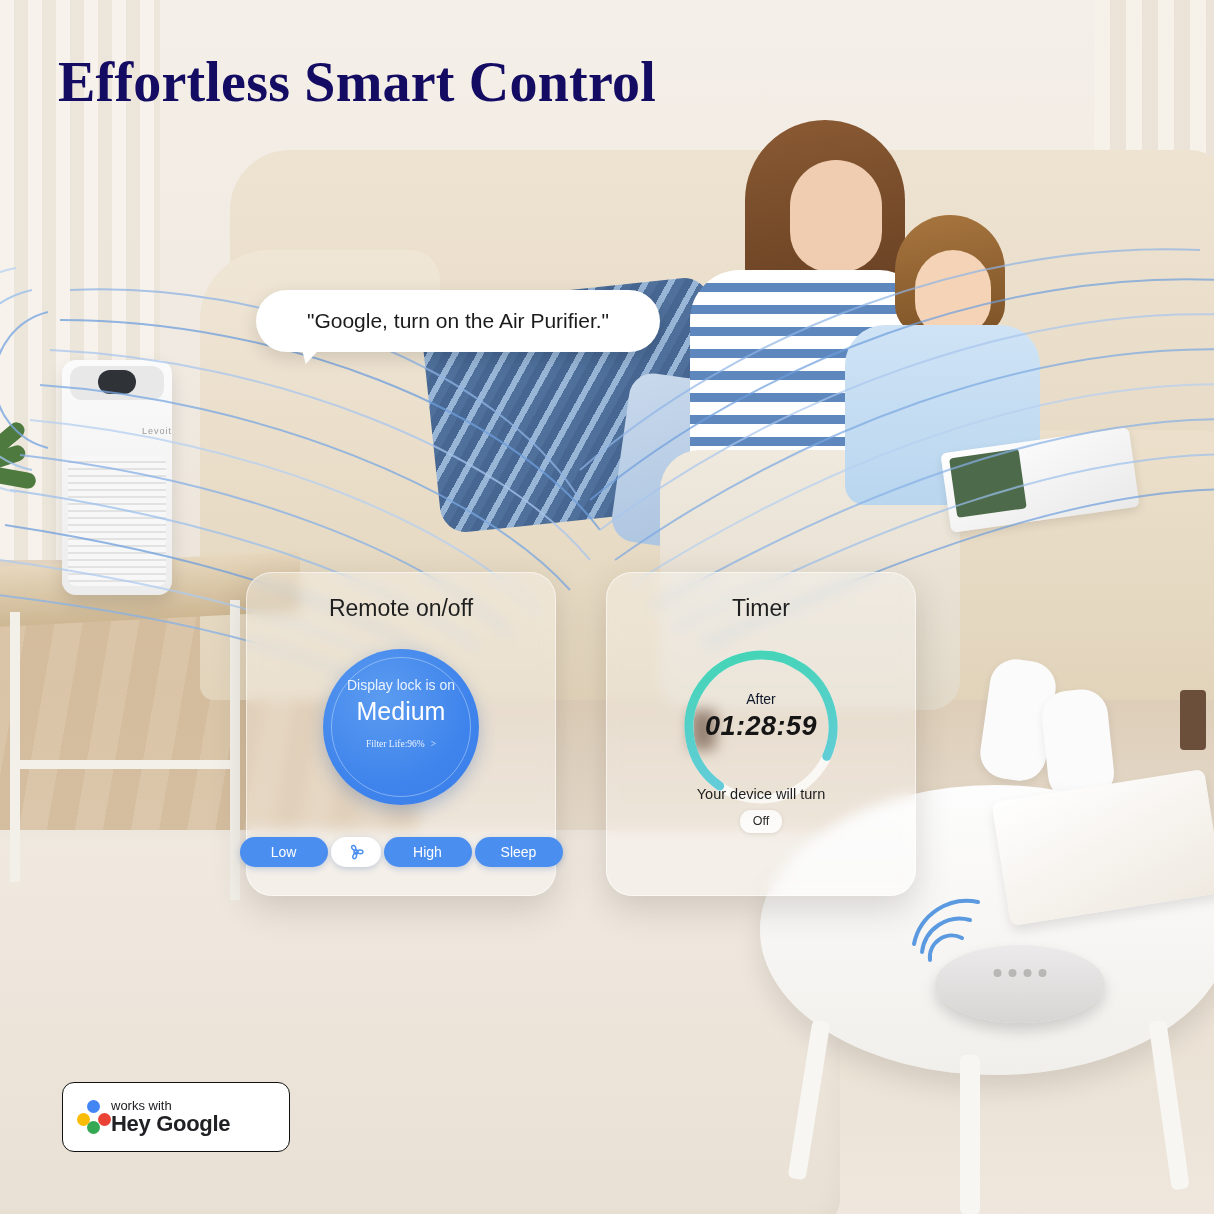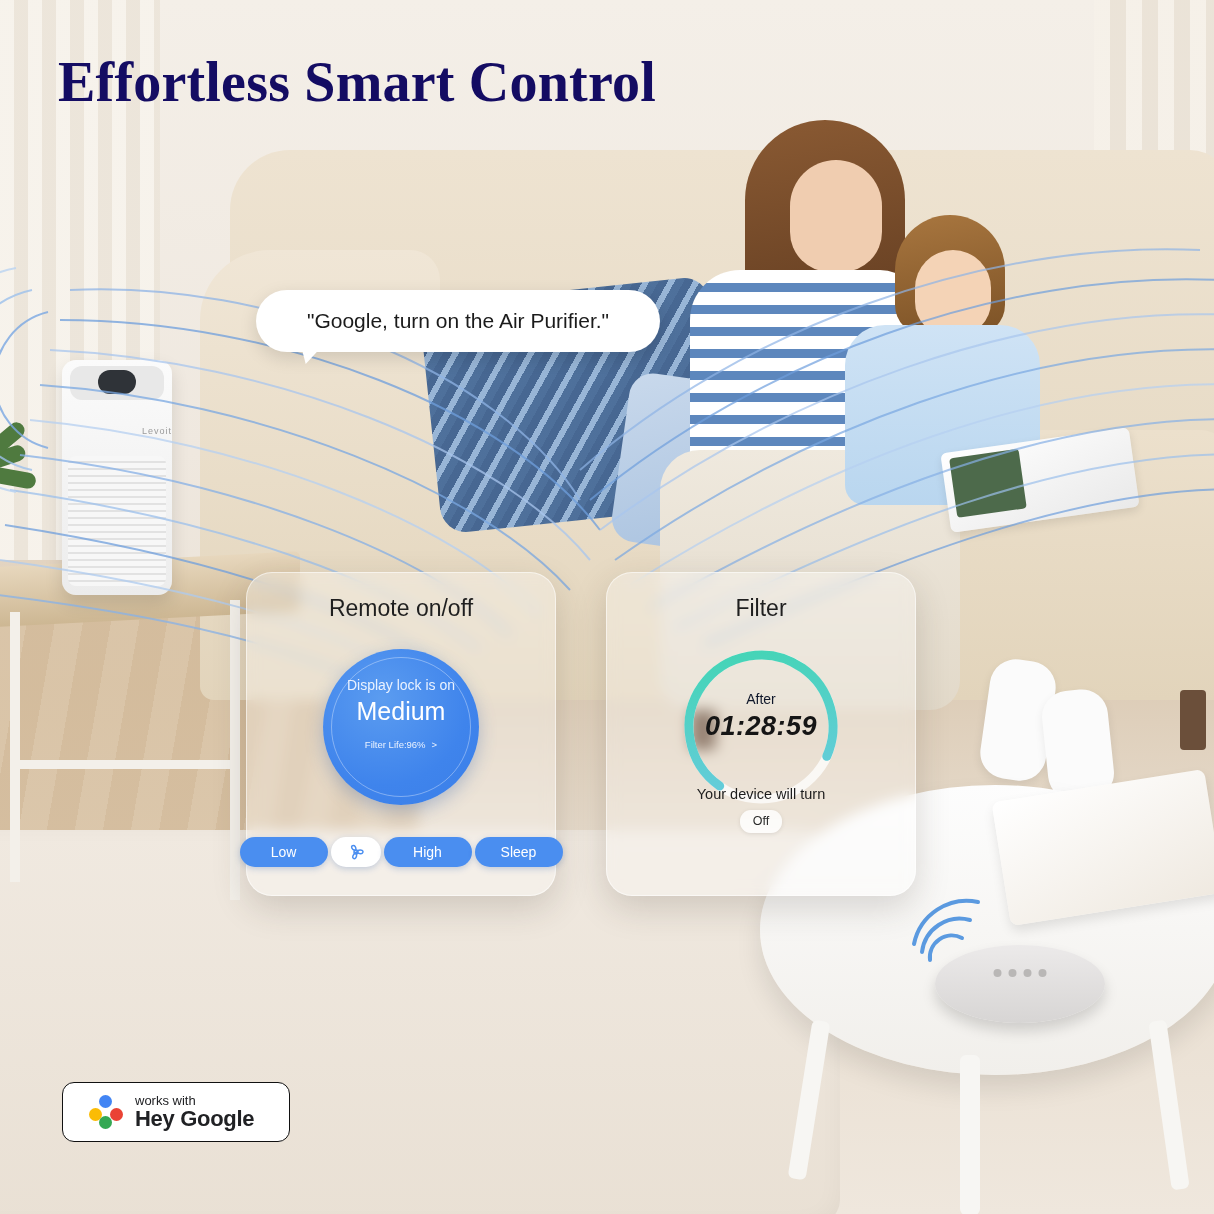"Filter" h3 { text: Filter -> Timer }
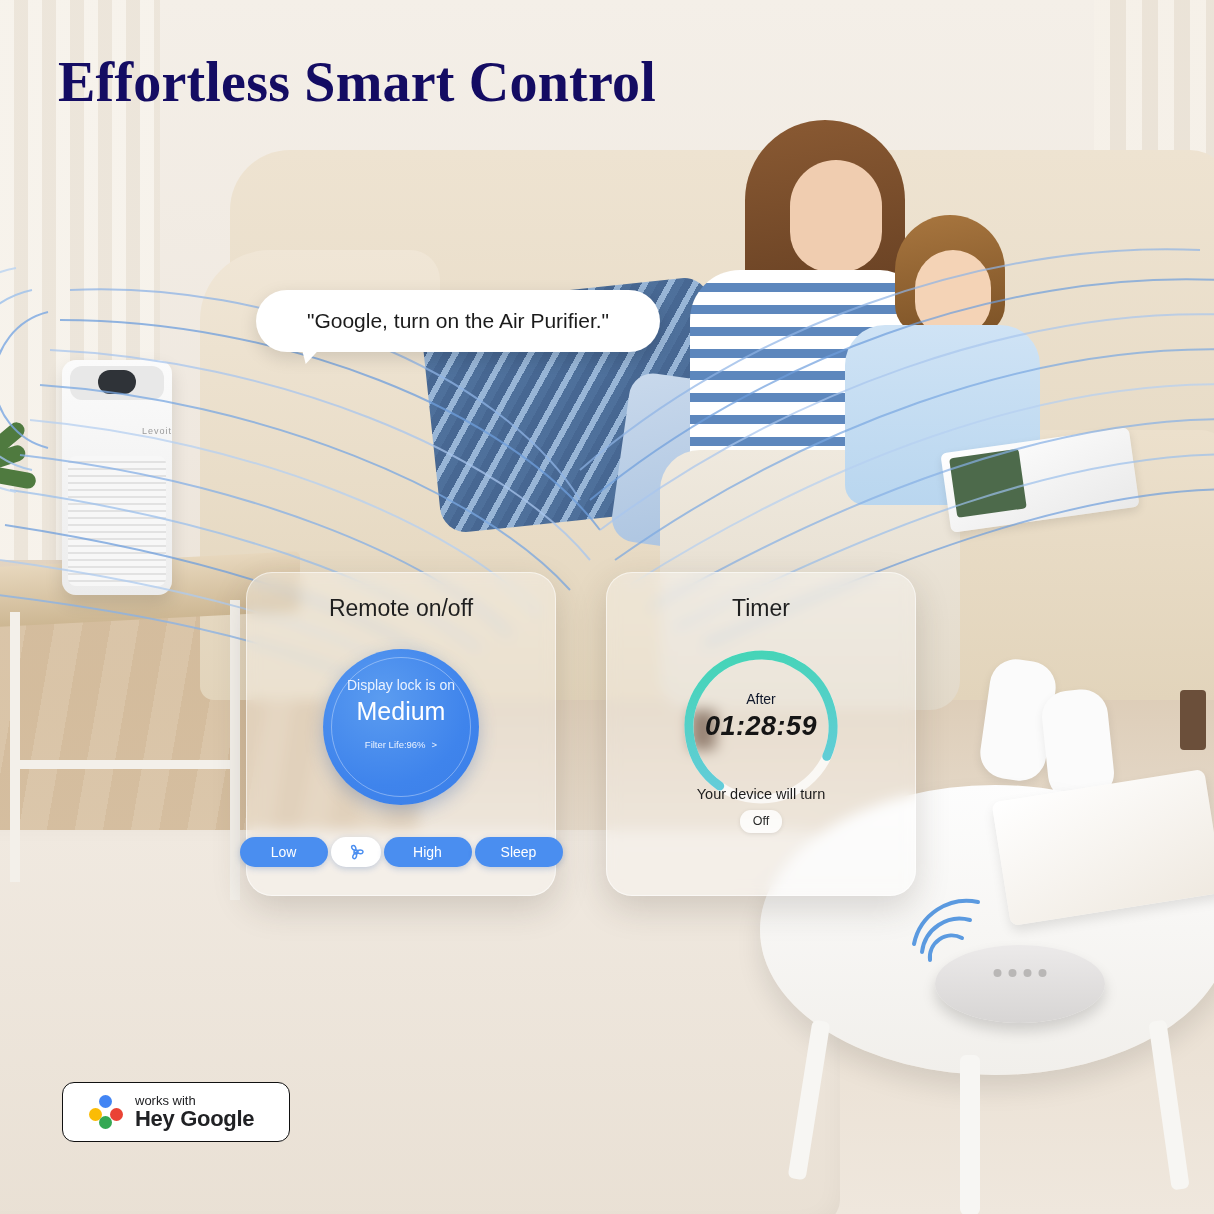"Filter Life:96% >" .dial .filter { font-family: none -> Liberation Serif, serif }
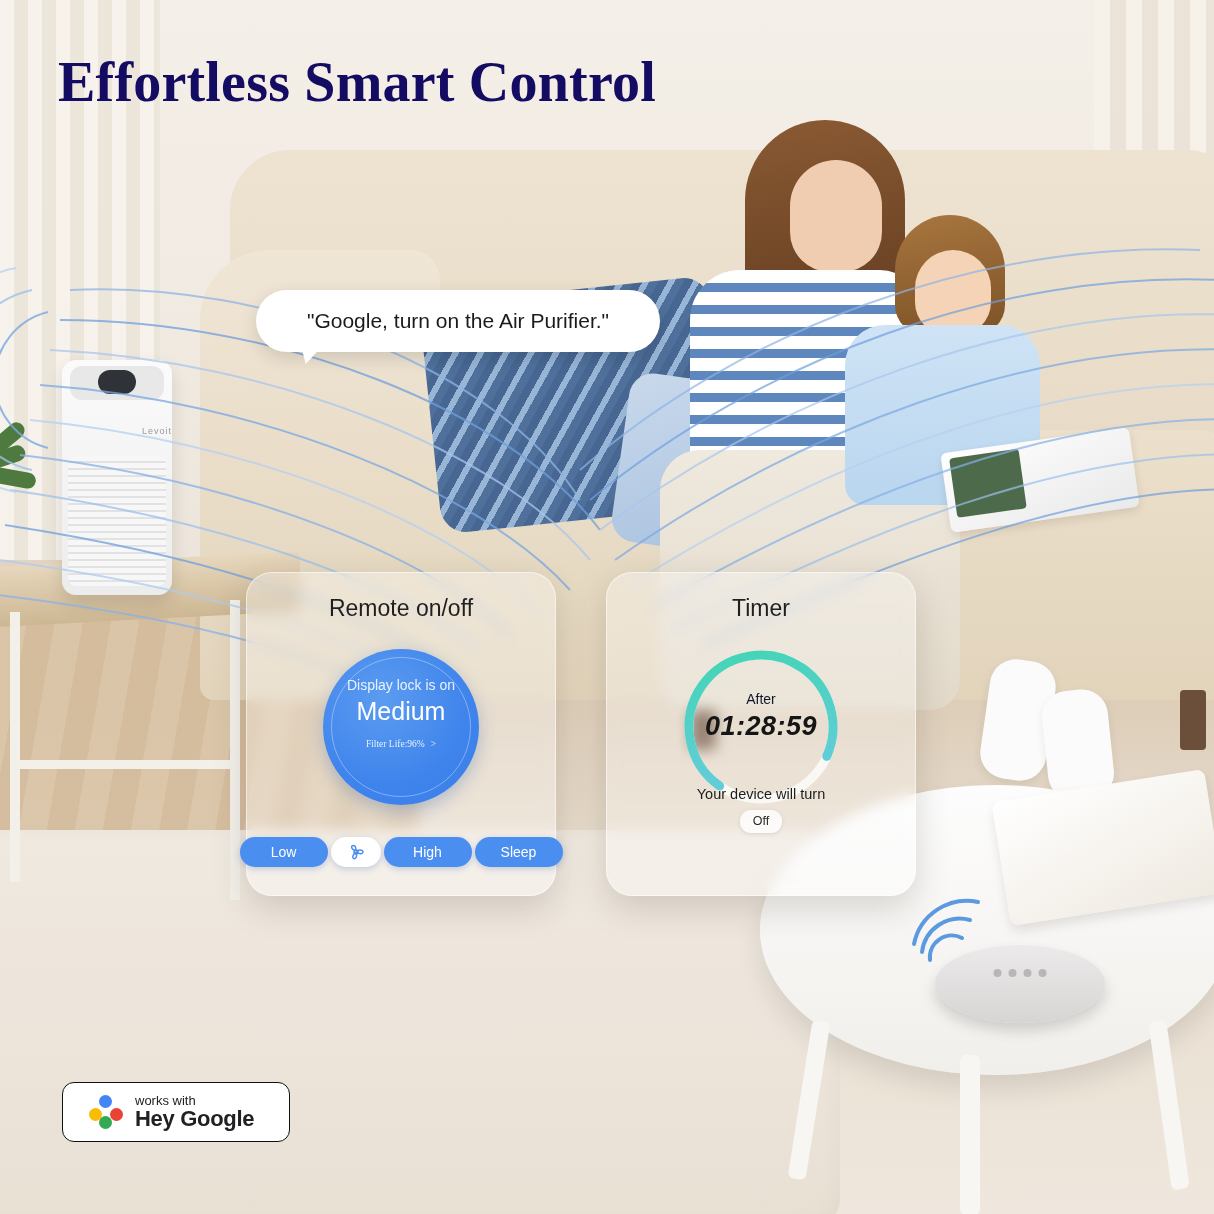"works with" .badge { gap: 12px -> none; height: 60px -> 70px; padding: 0 26px -> 0 14px }
